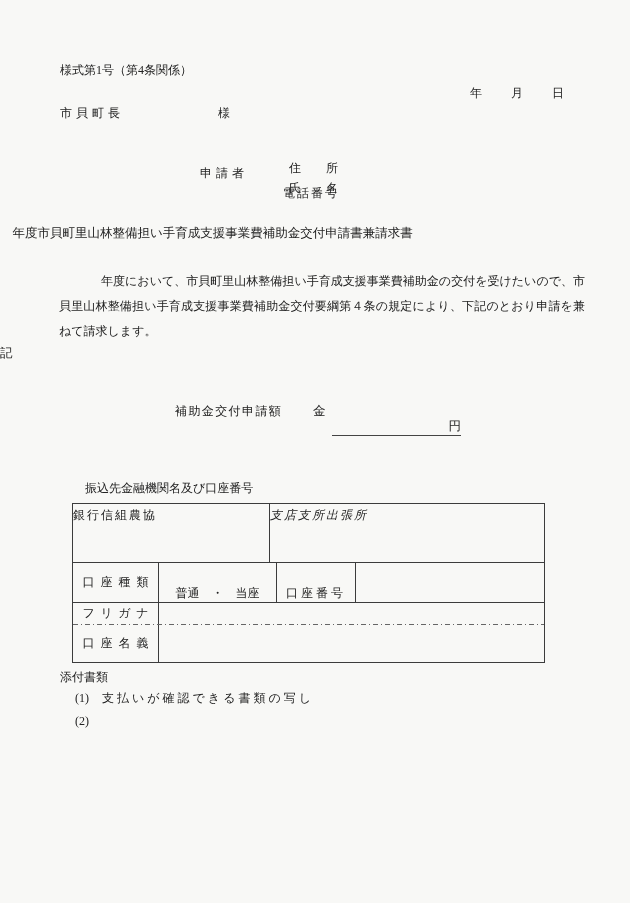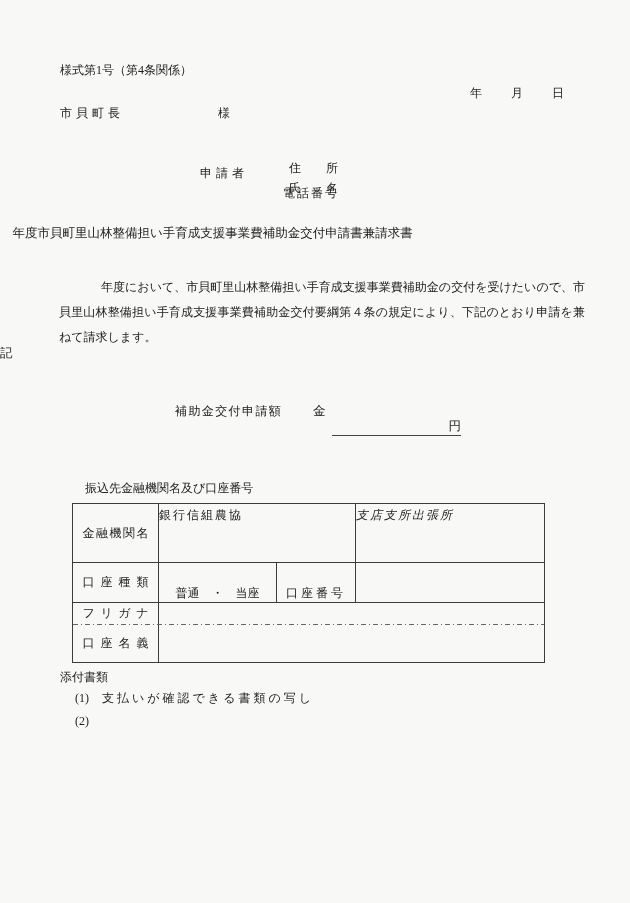"年度において、市貝町里山林整備担い手育成支援事業費補助金の交付を受けたいので、市" .para { top: 275px -> 269px }
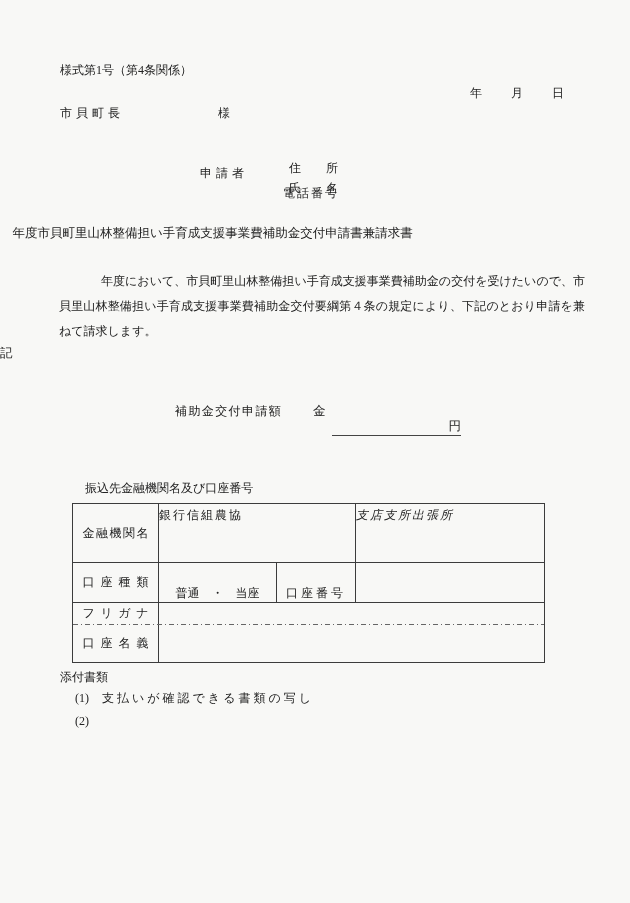"金融機関名" div.tcell { html: <div> <span>金融機関名</span> </div> -> none }
